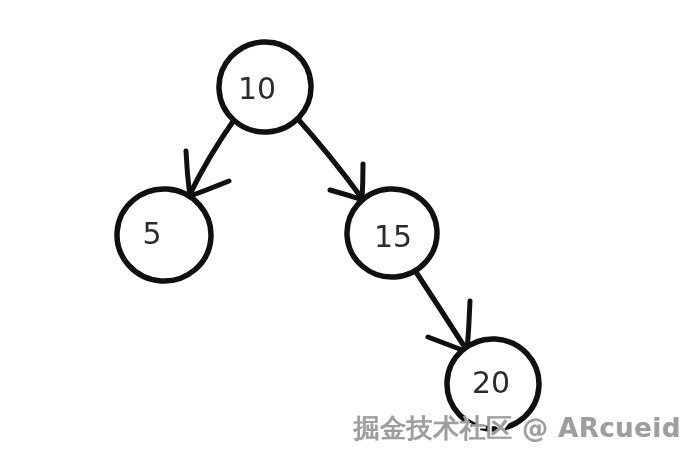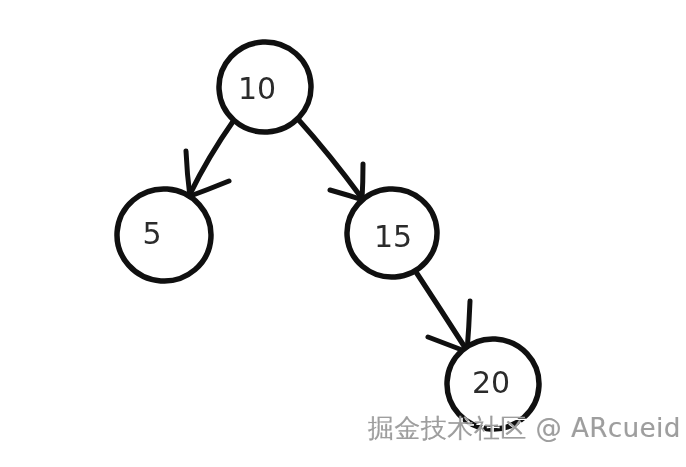"掘金技术社区 @ ARcueid" .watermark { font-weight: normal -> bold }
